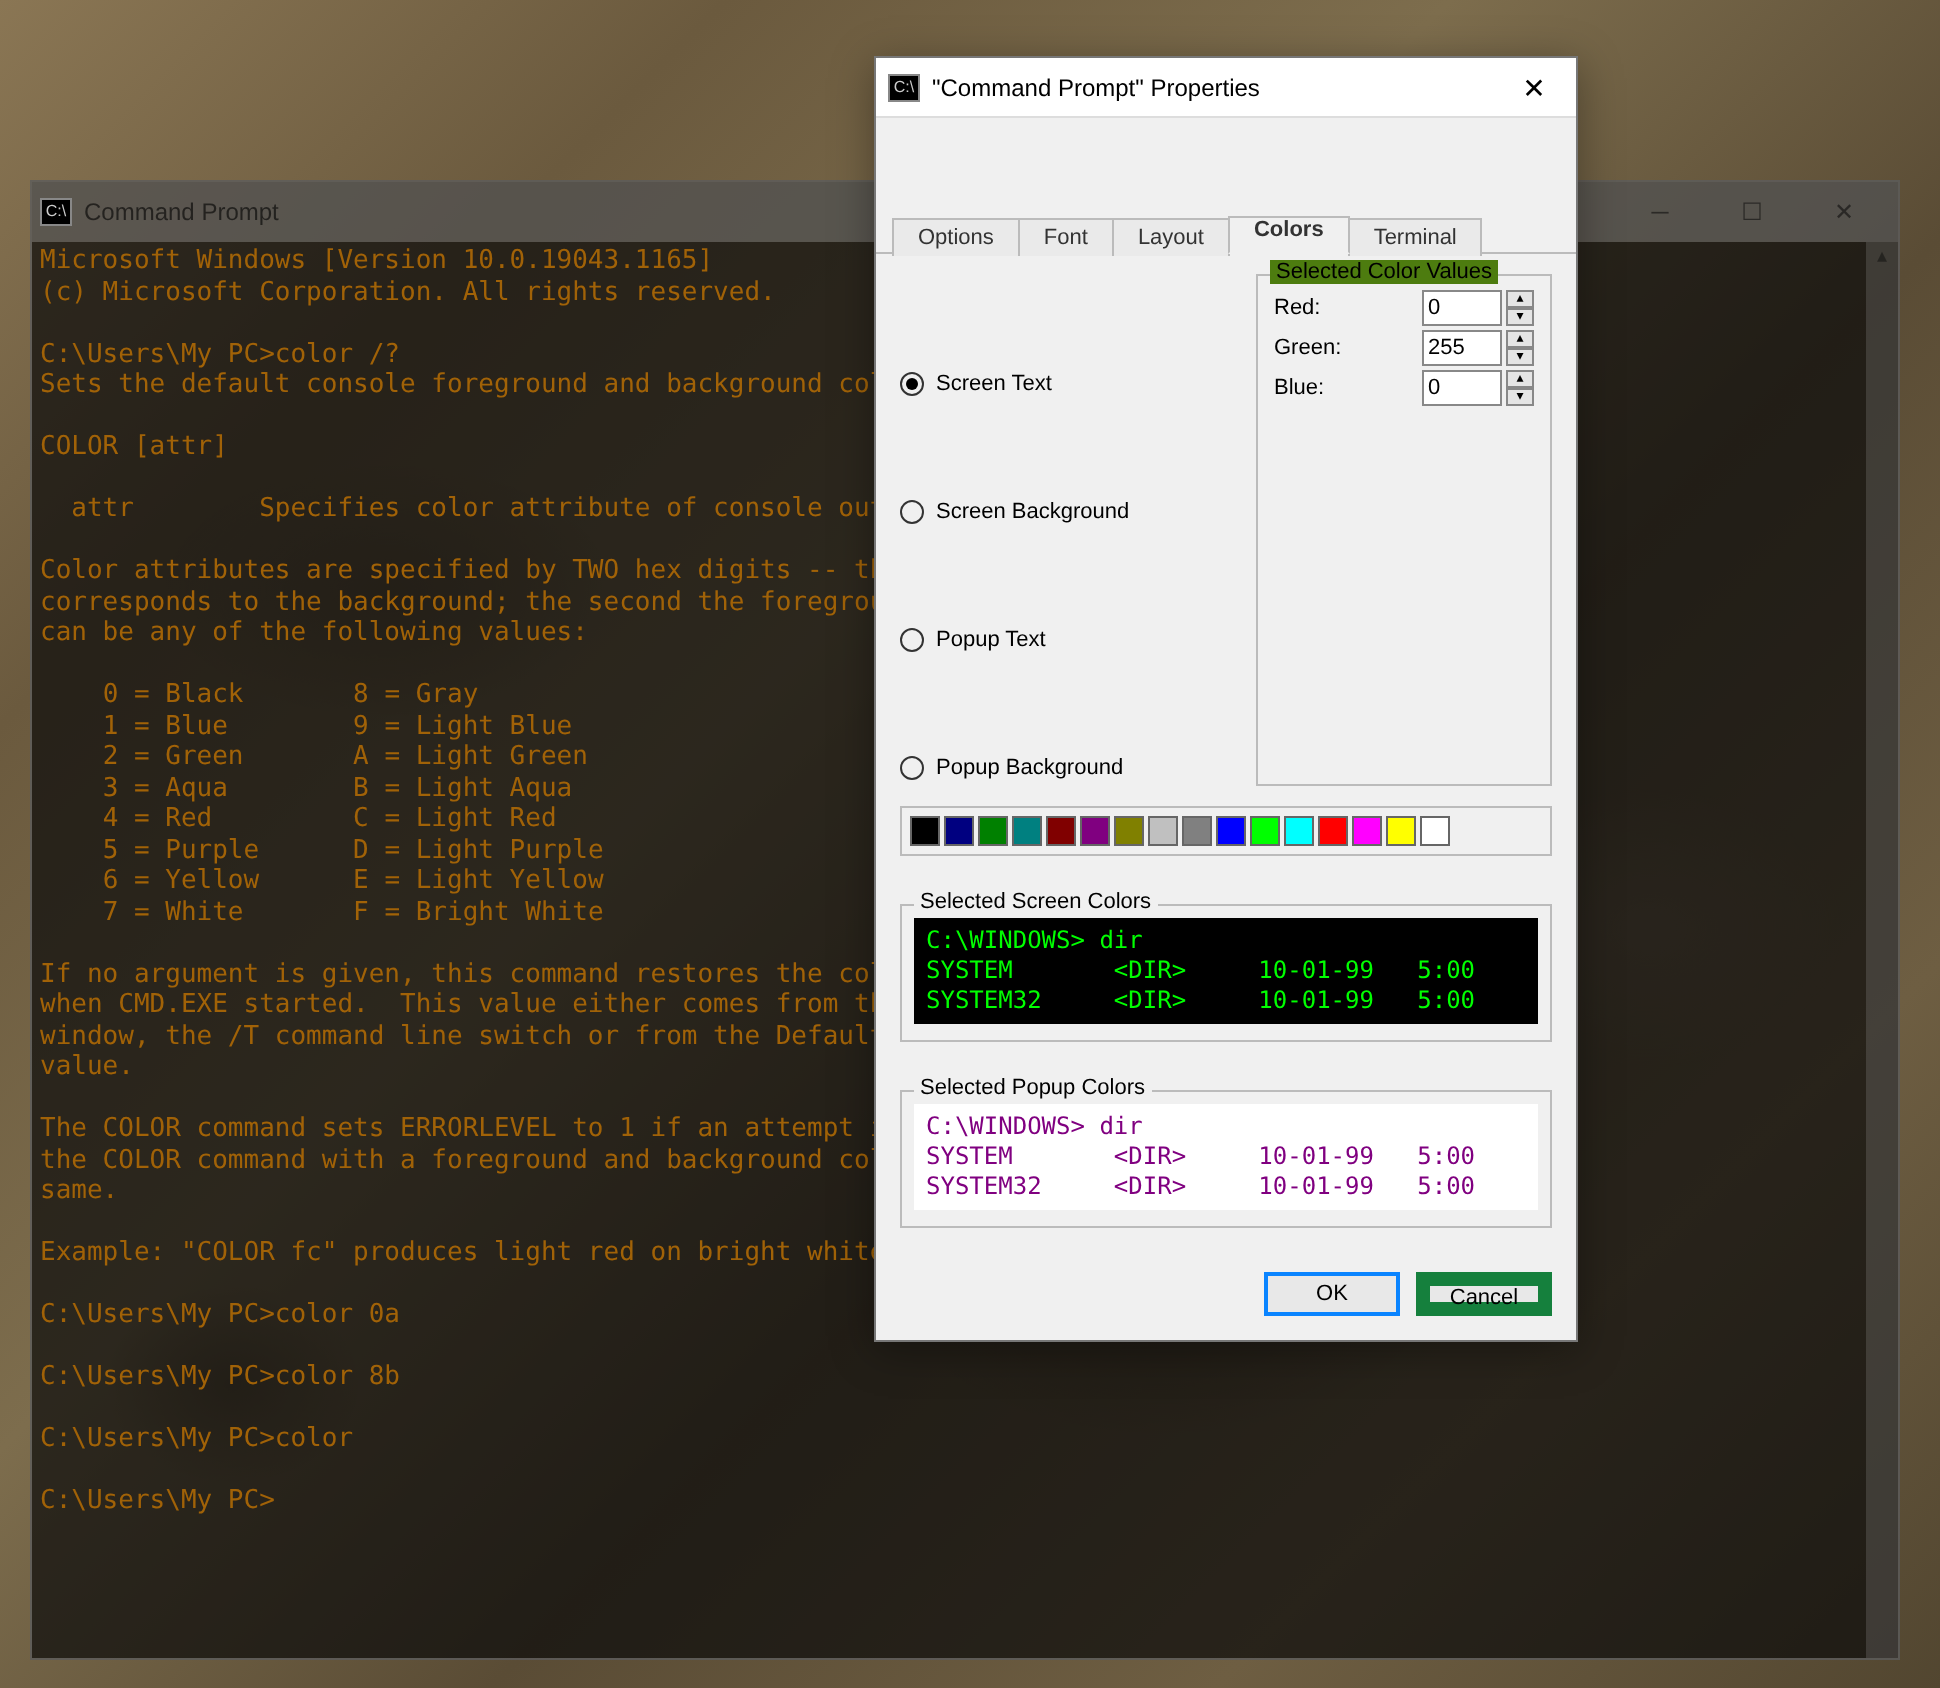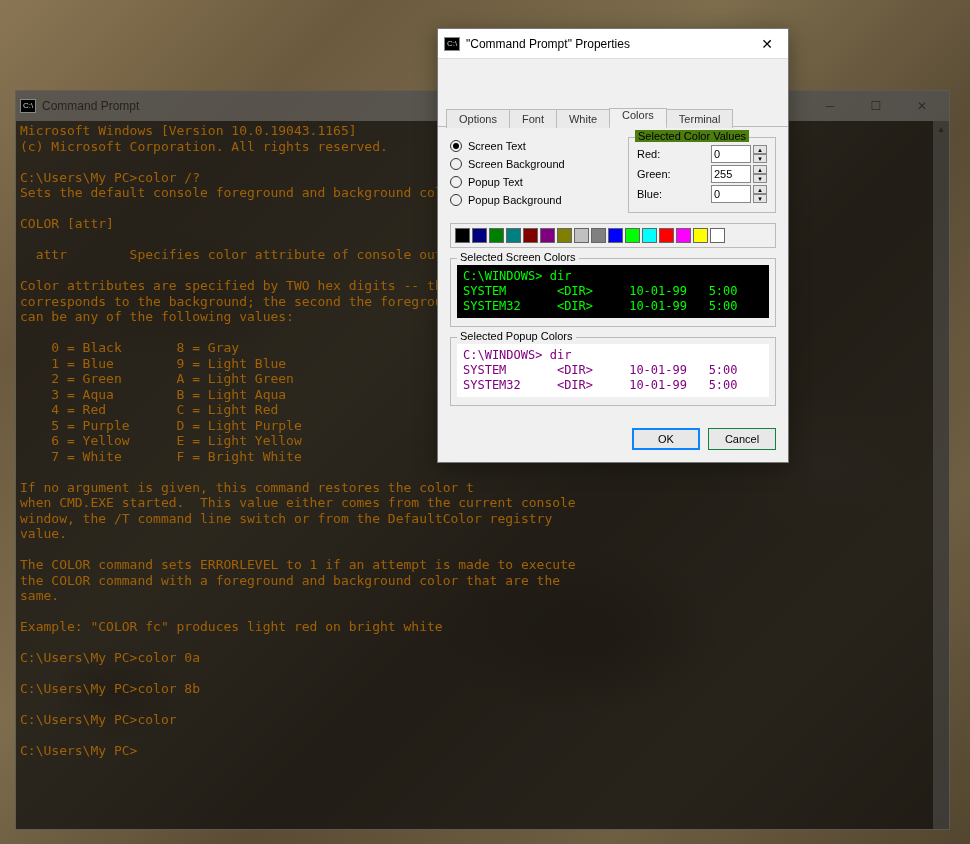"White" div.tab { text: White -> Layout }
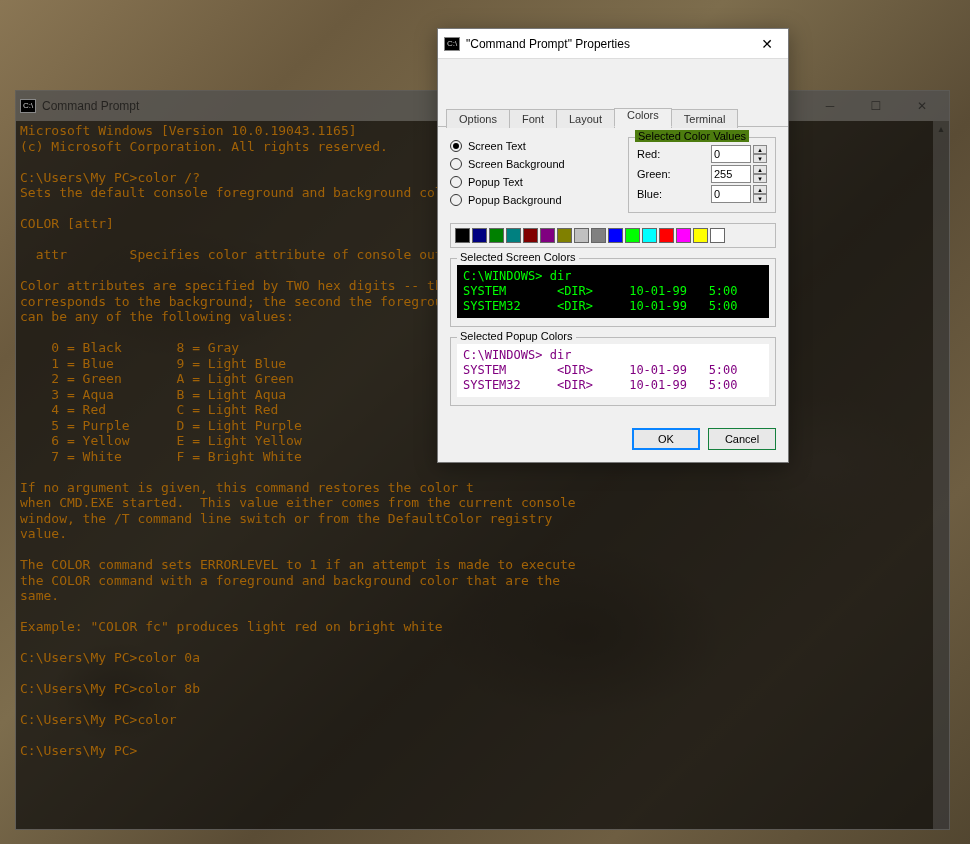"Colors" .tab.active { font-weight: 400 -> 700 }
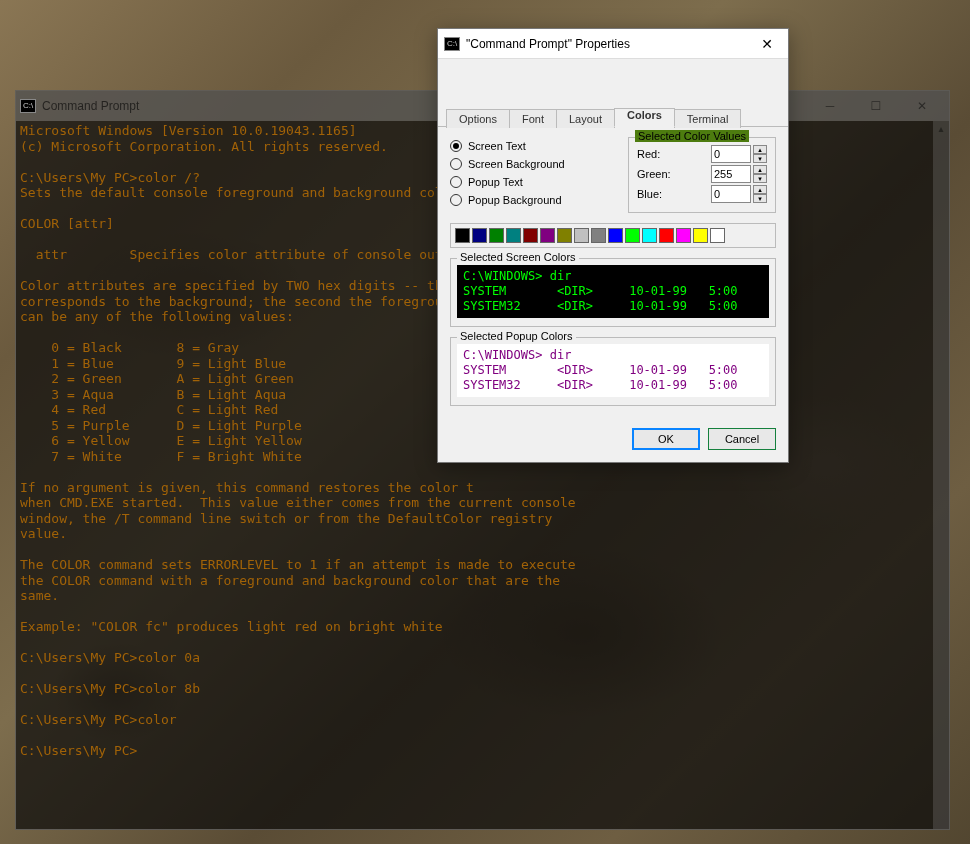"Screen Text" .radio-row { margin-top: none -> 46px }
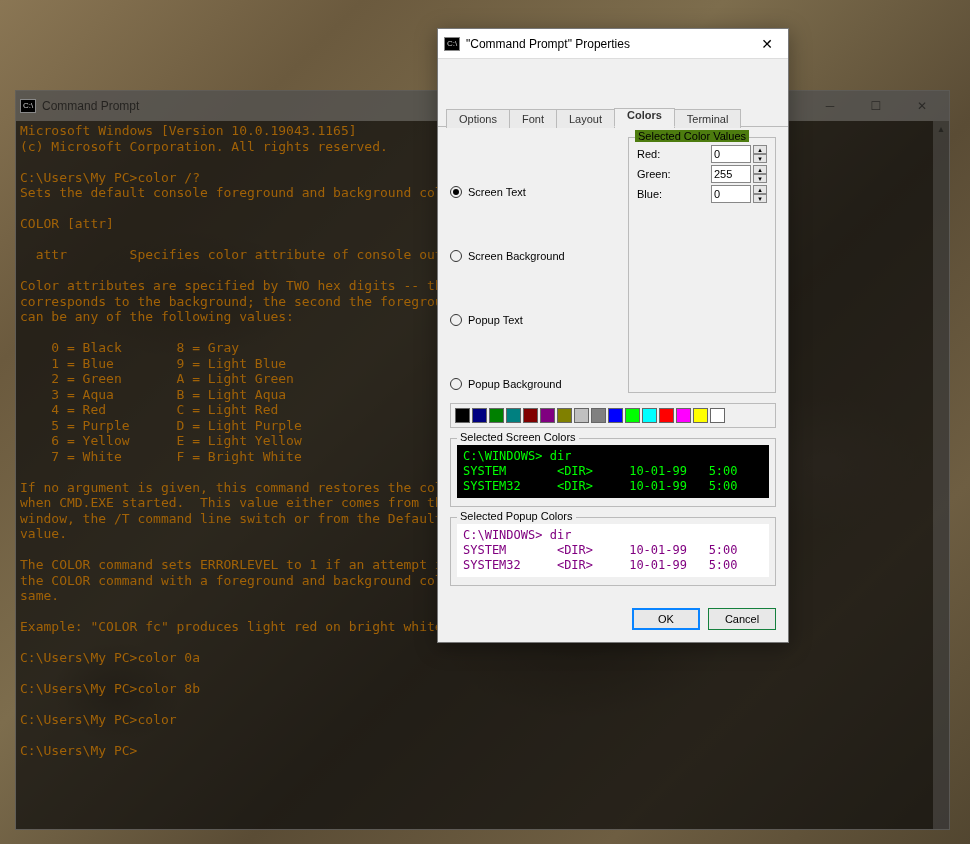"Selected Screen Colors" .group { margin-top: 10px -> 24px }
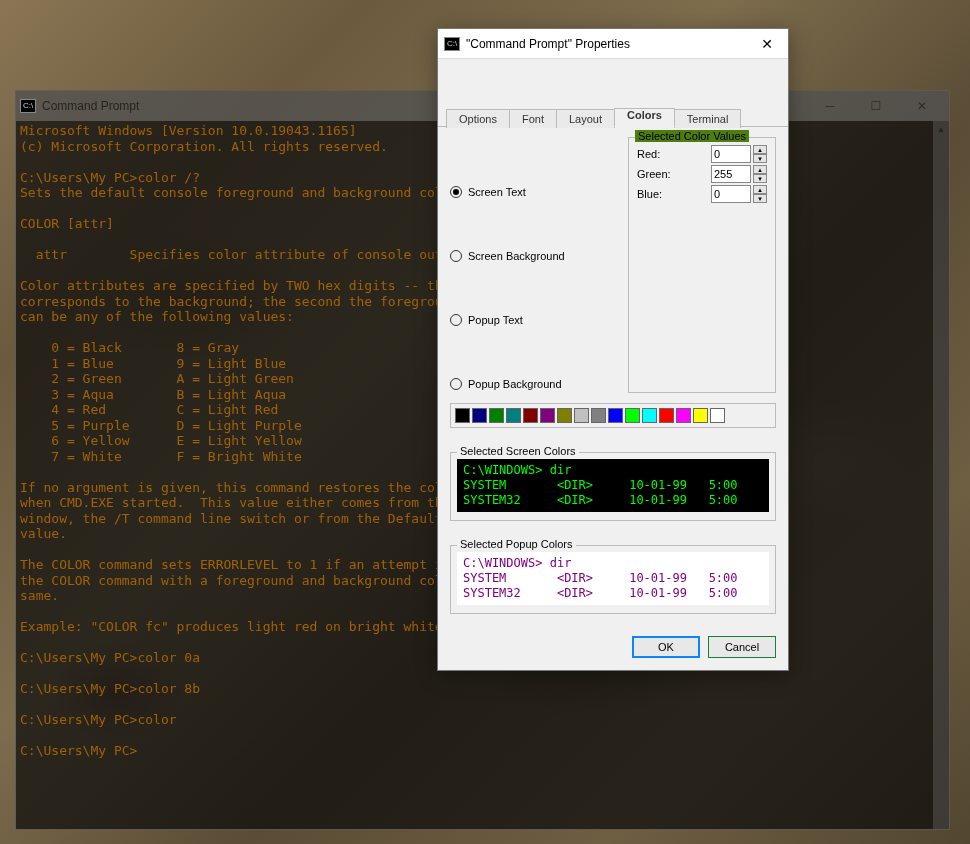"Cancel" .dlg-btn { border: 1px solid #15803d -> 7px solid #15803d }
